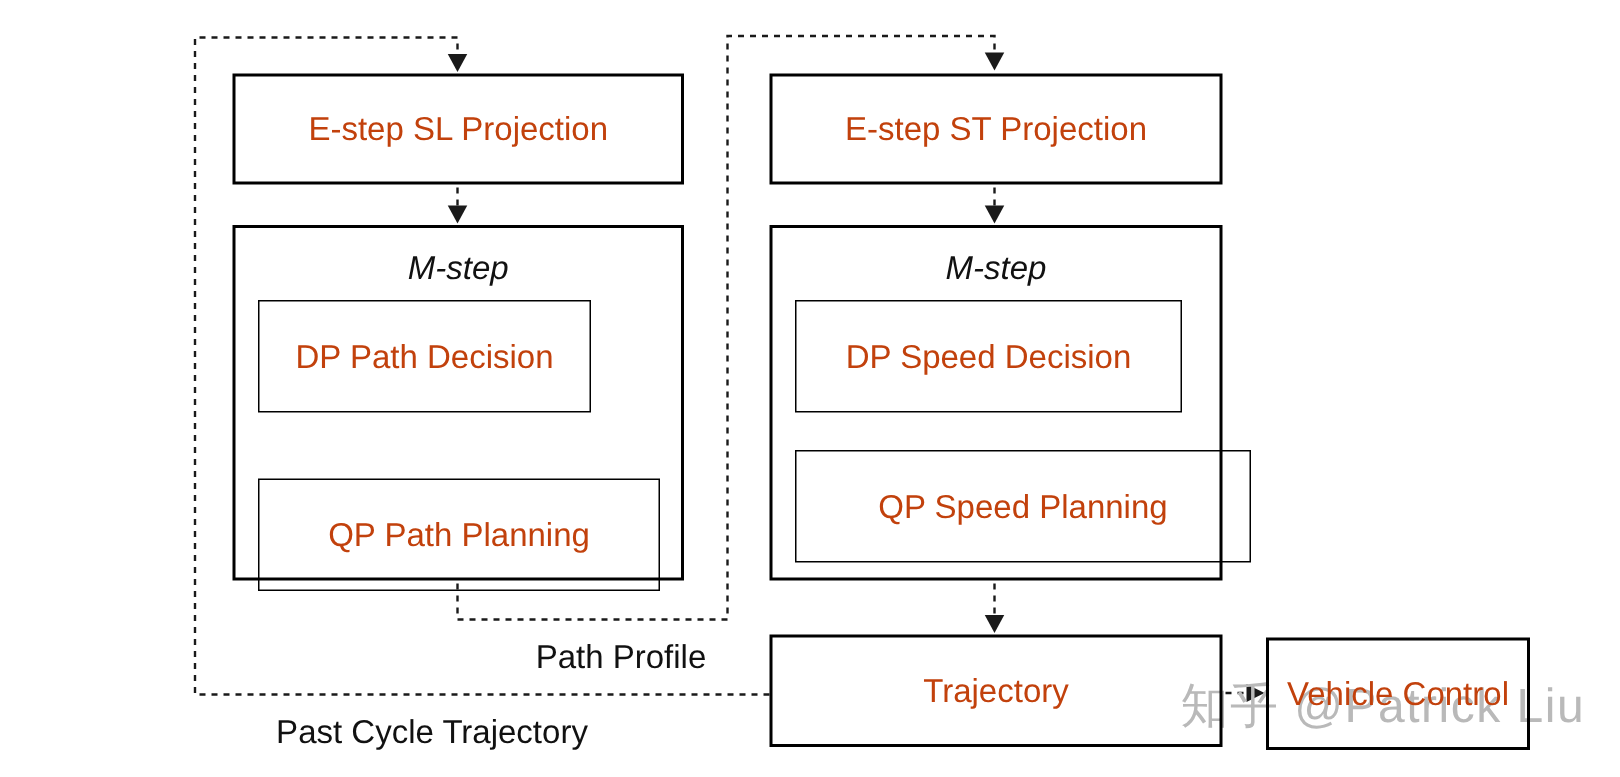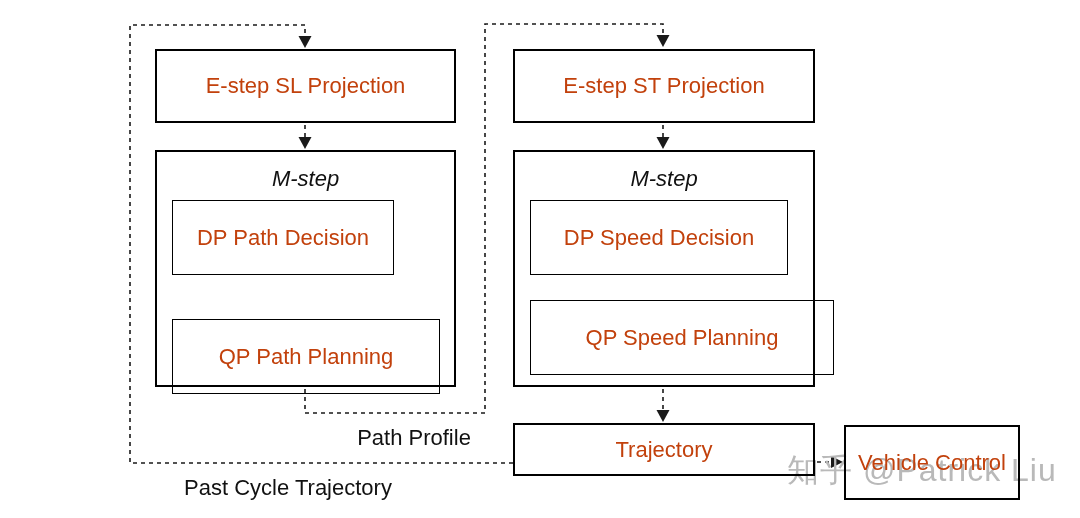"Trajectory" div.node { height: 53px -> 75px }
